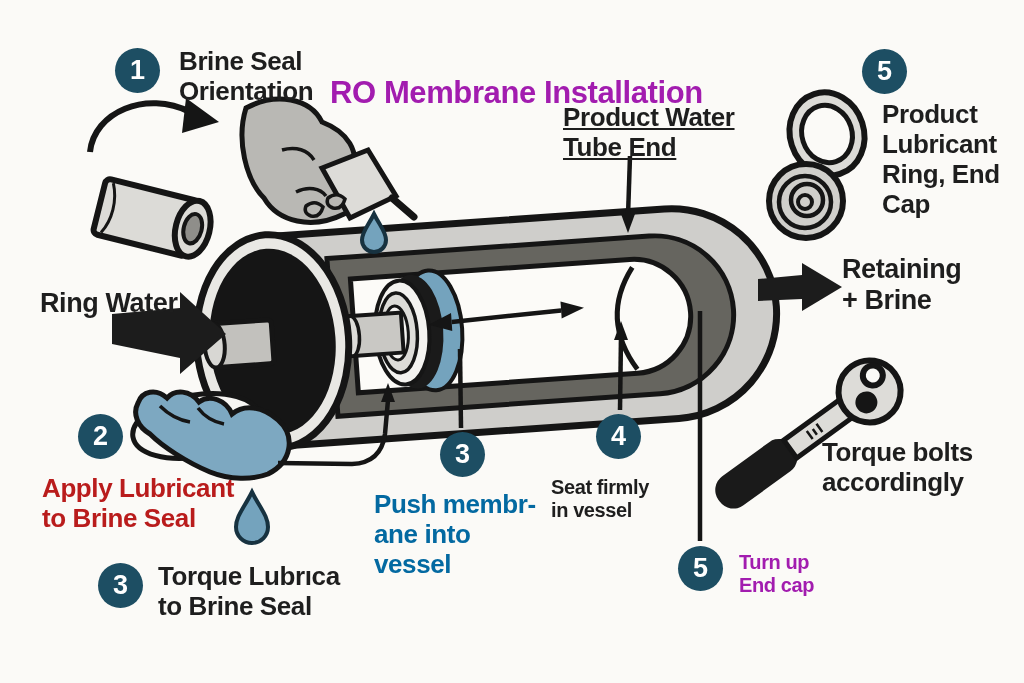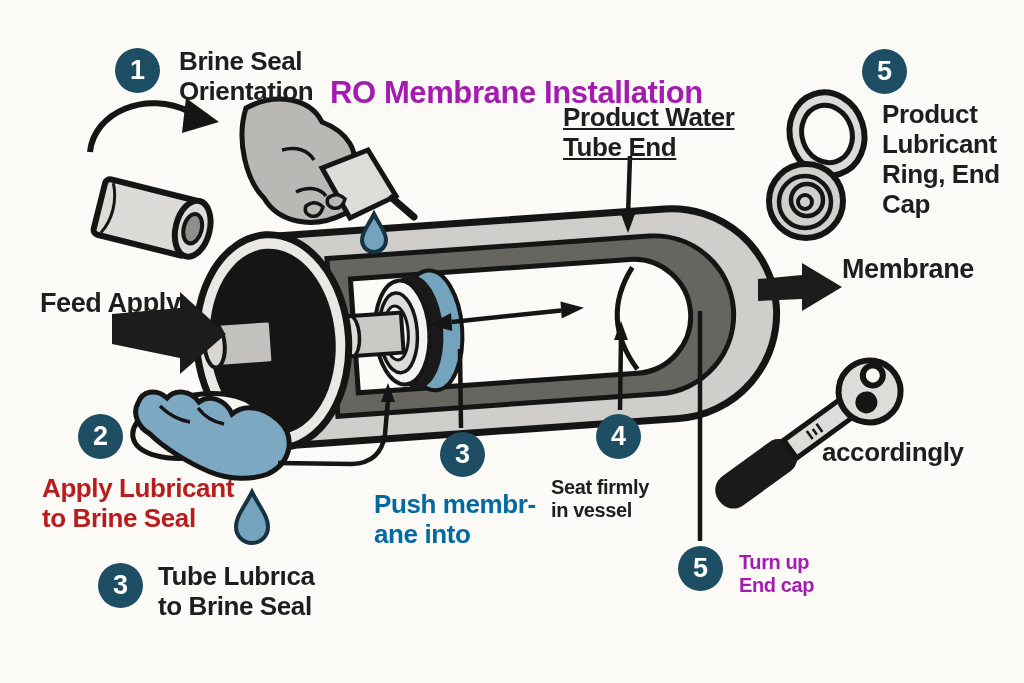"Membrane" span { text: Membrane -> Retaining }
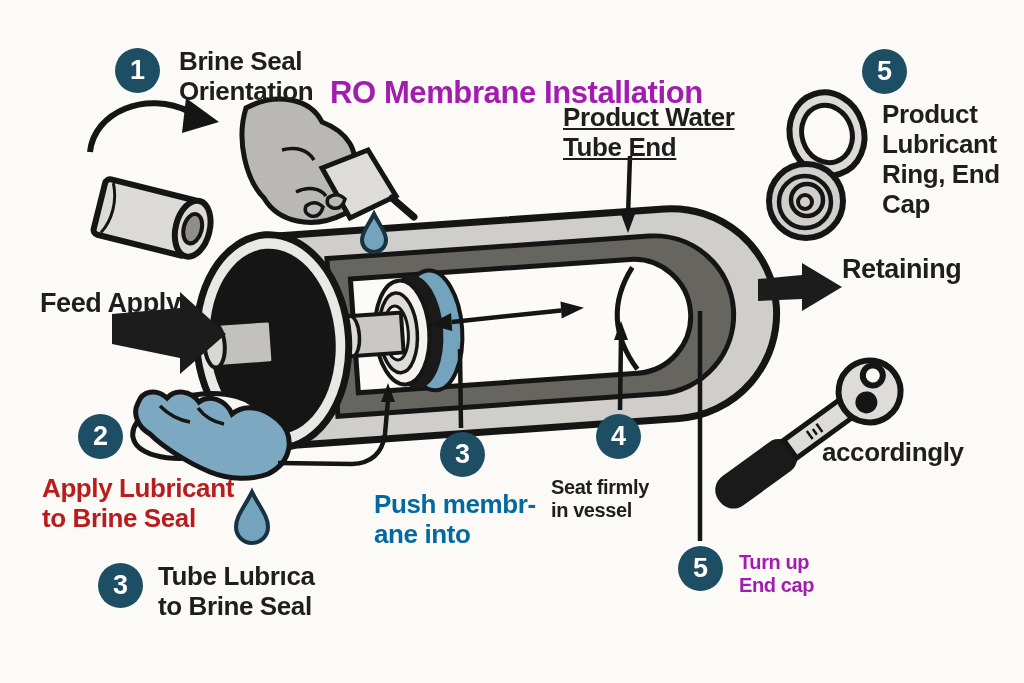"Feed Apply" div.lbl { text: Feed Apply -> Ring Water }
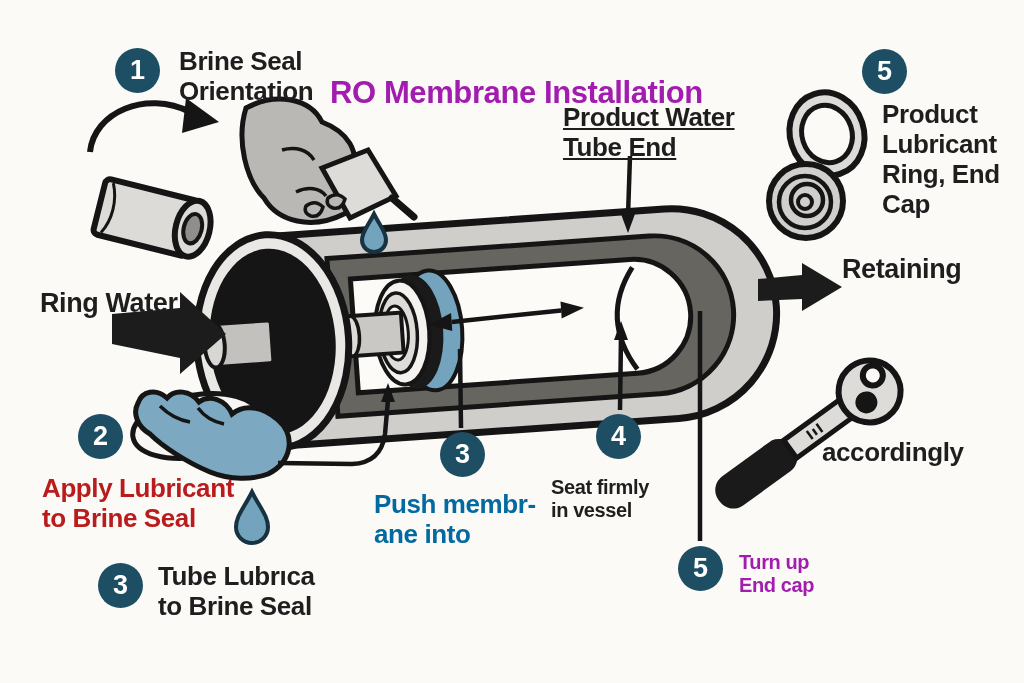"+ Brine" span { html: none -> <span>+ Brine</span> }
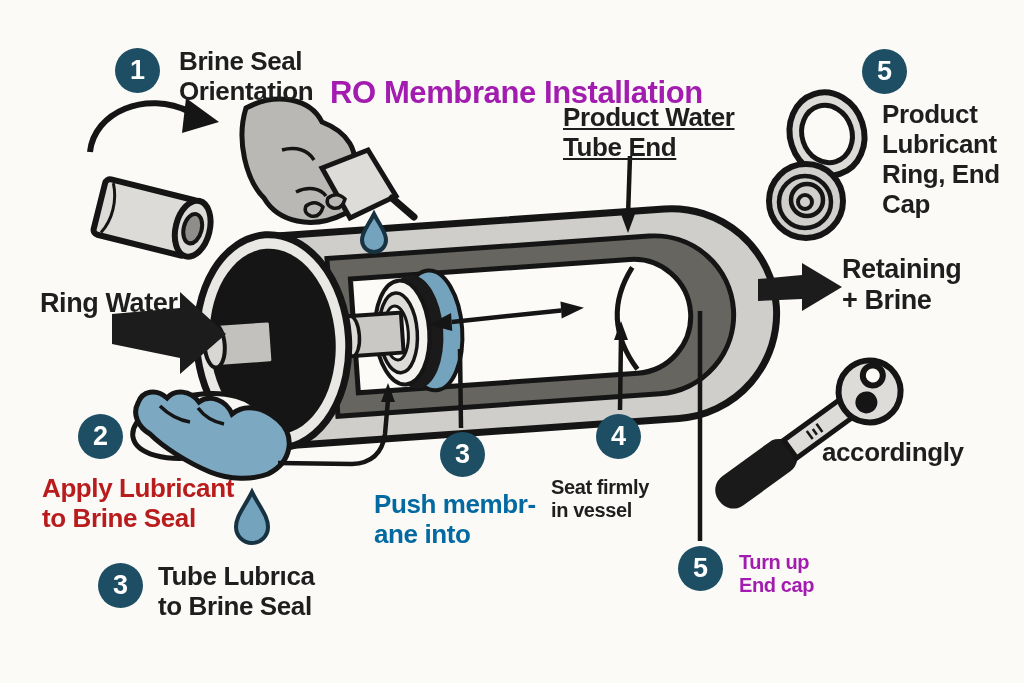"Torque bolts" span { html: none -> <span>Torque bolts</span> }
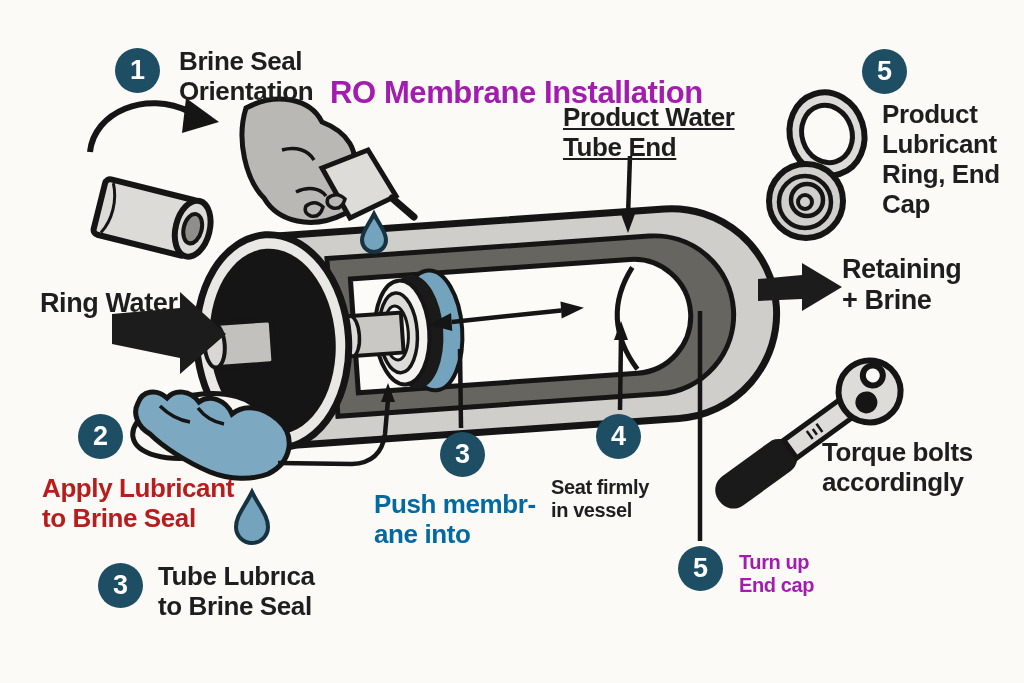"Tube Lubrıca" span { text: Tube -> Torque }
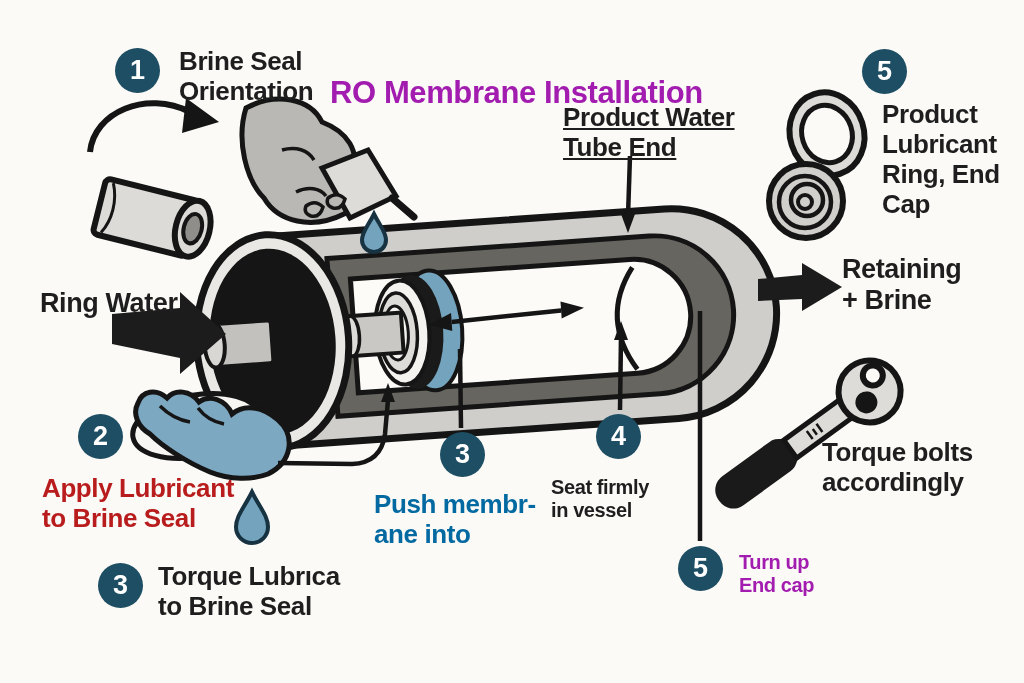"vessel" span { html: none -> <span>vessel</span> }
